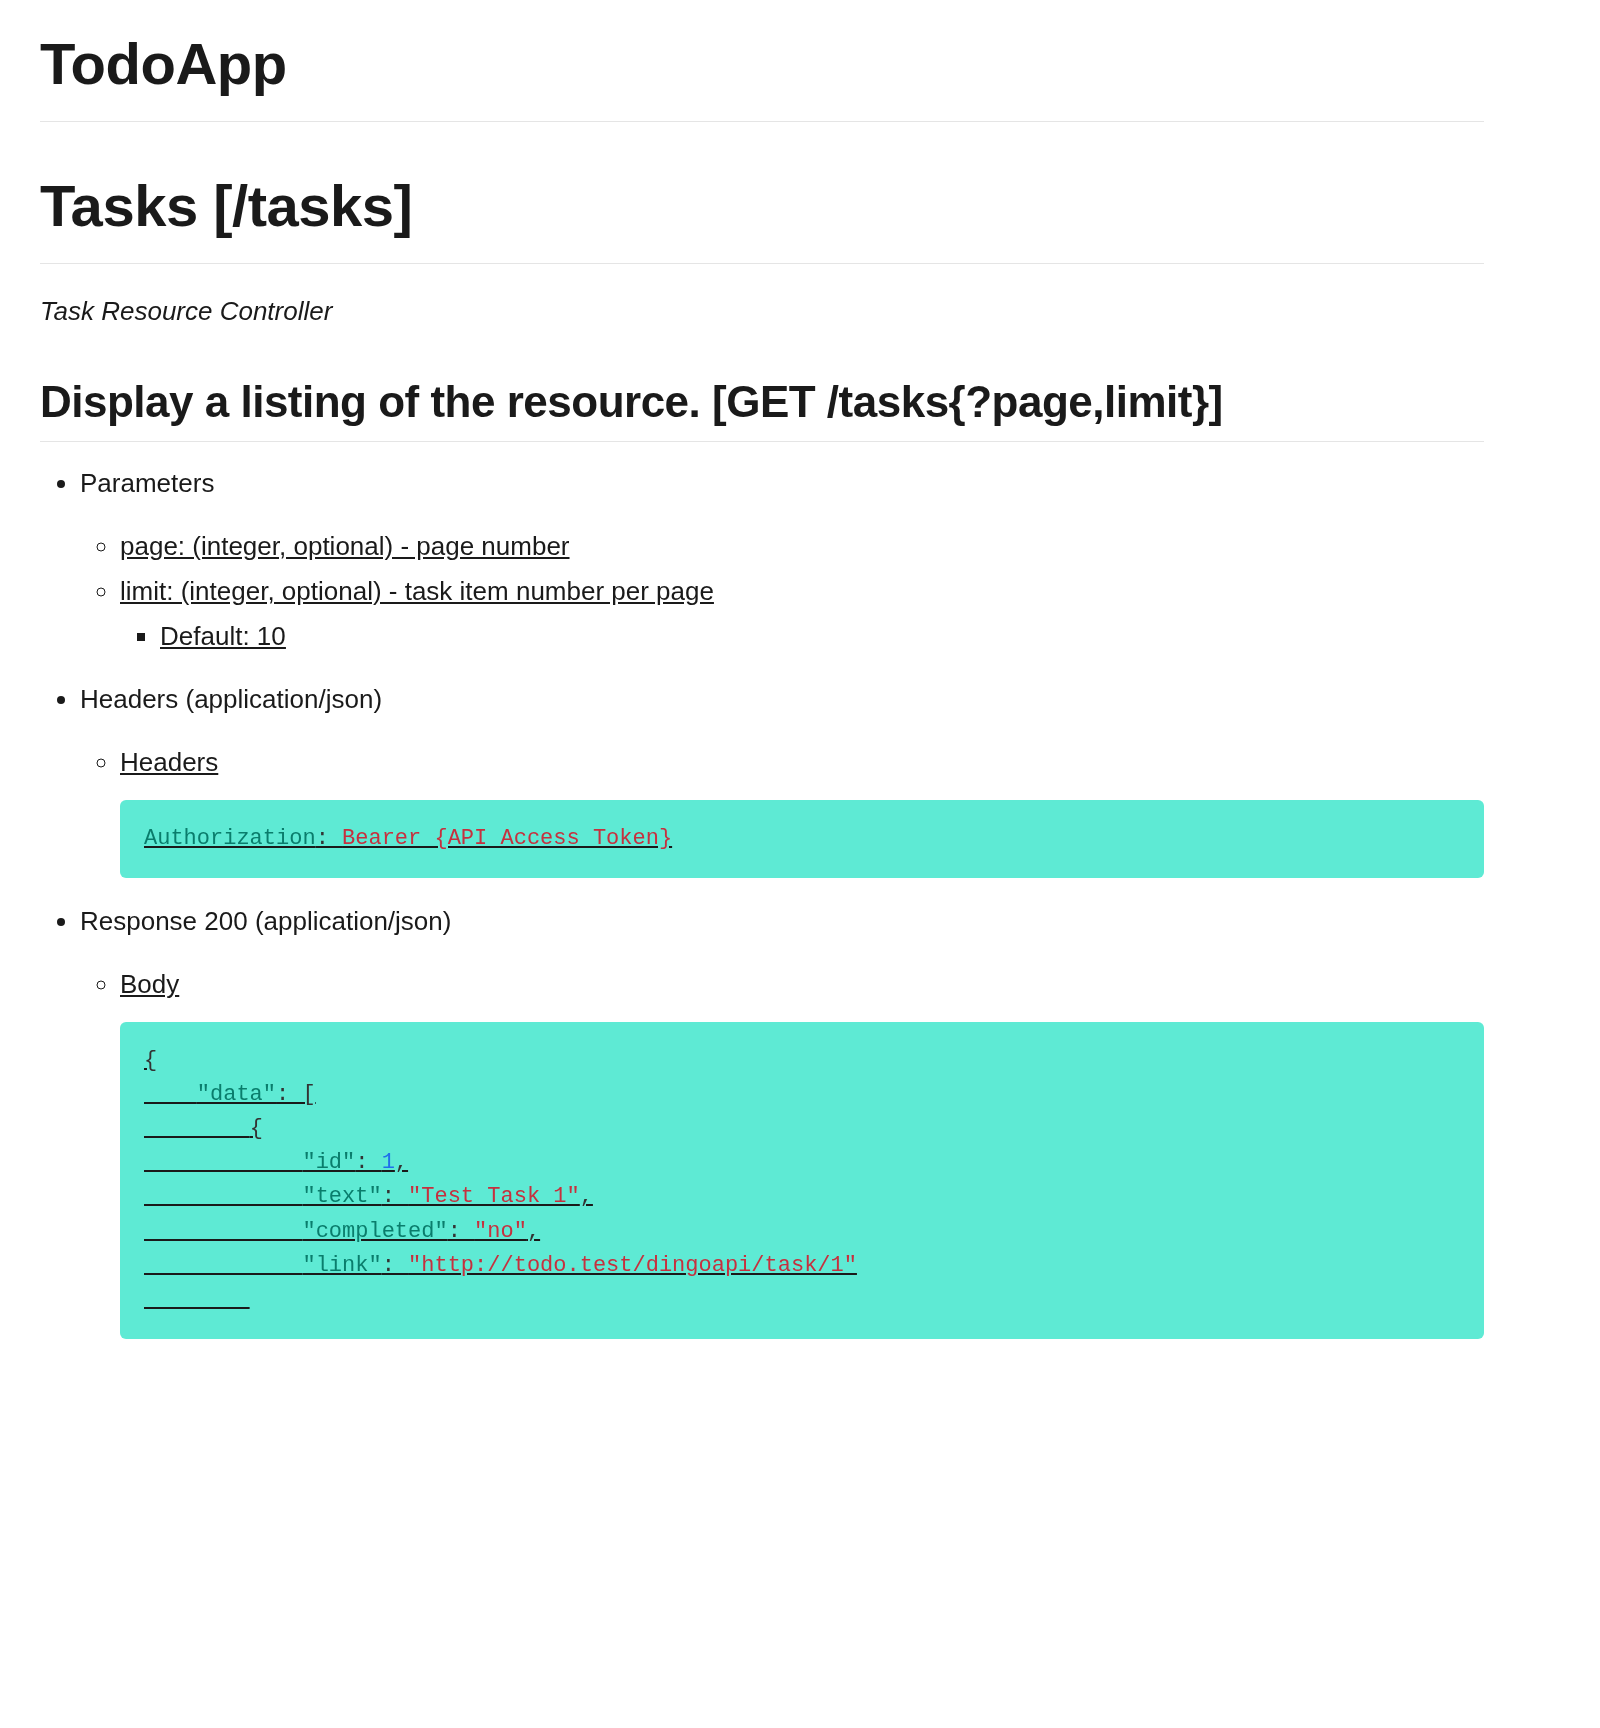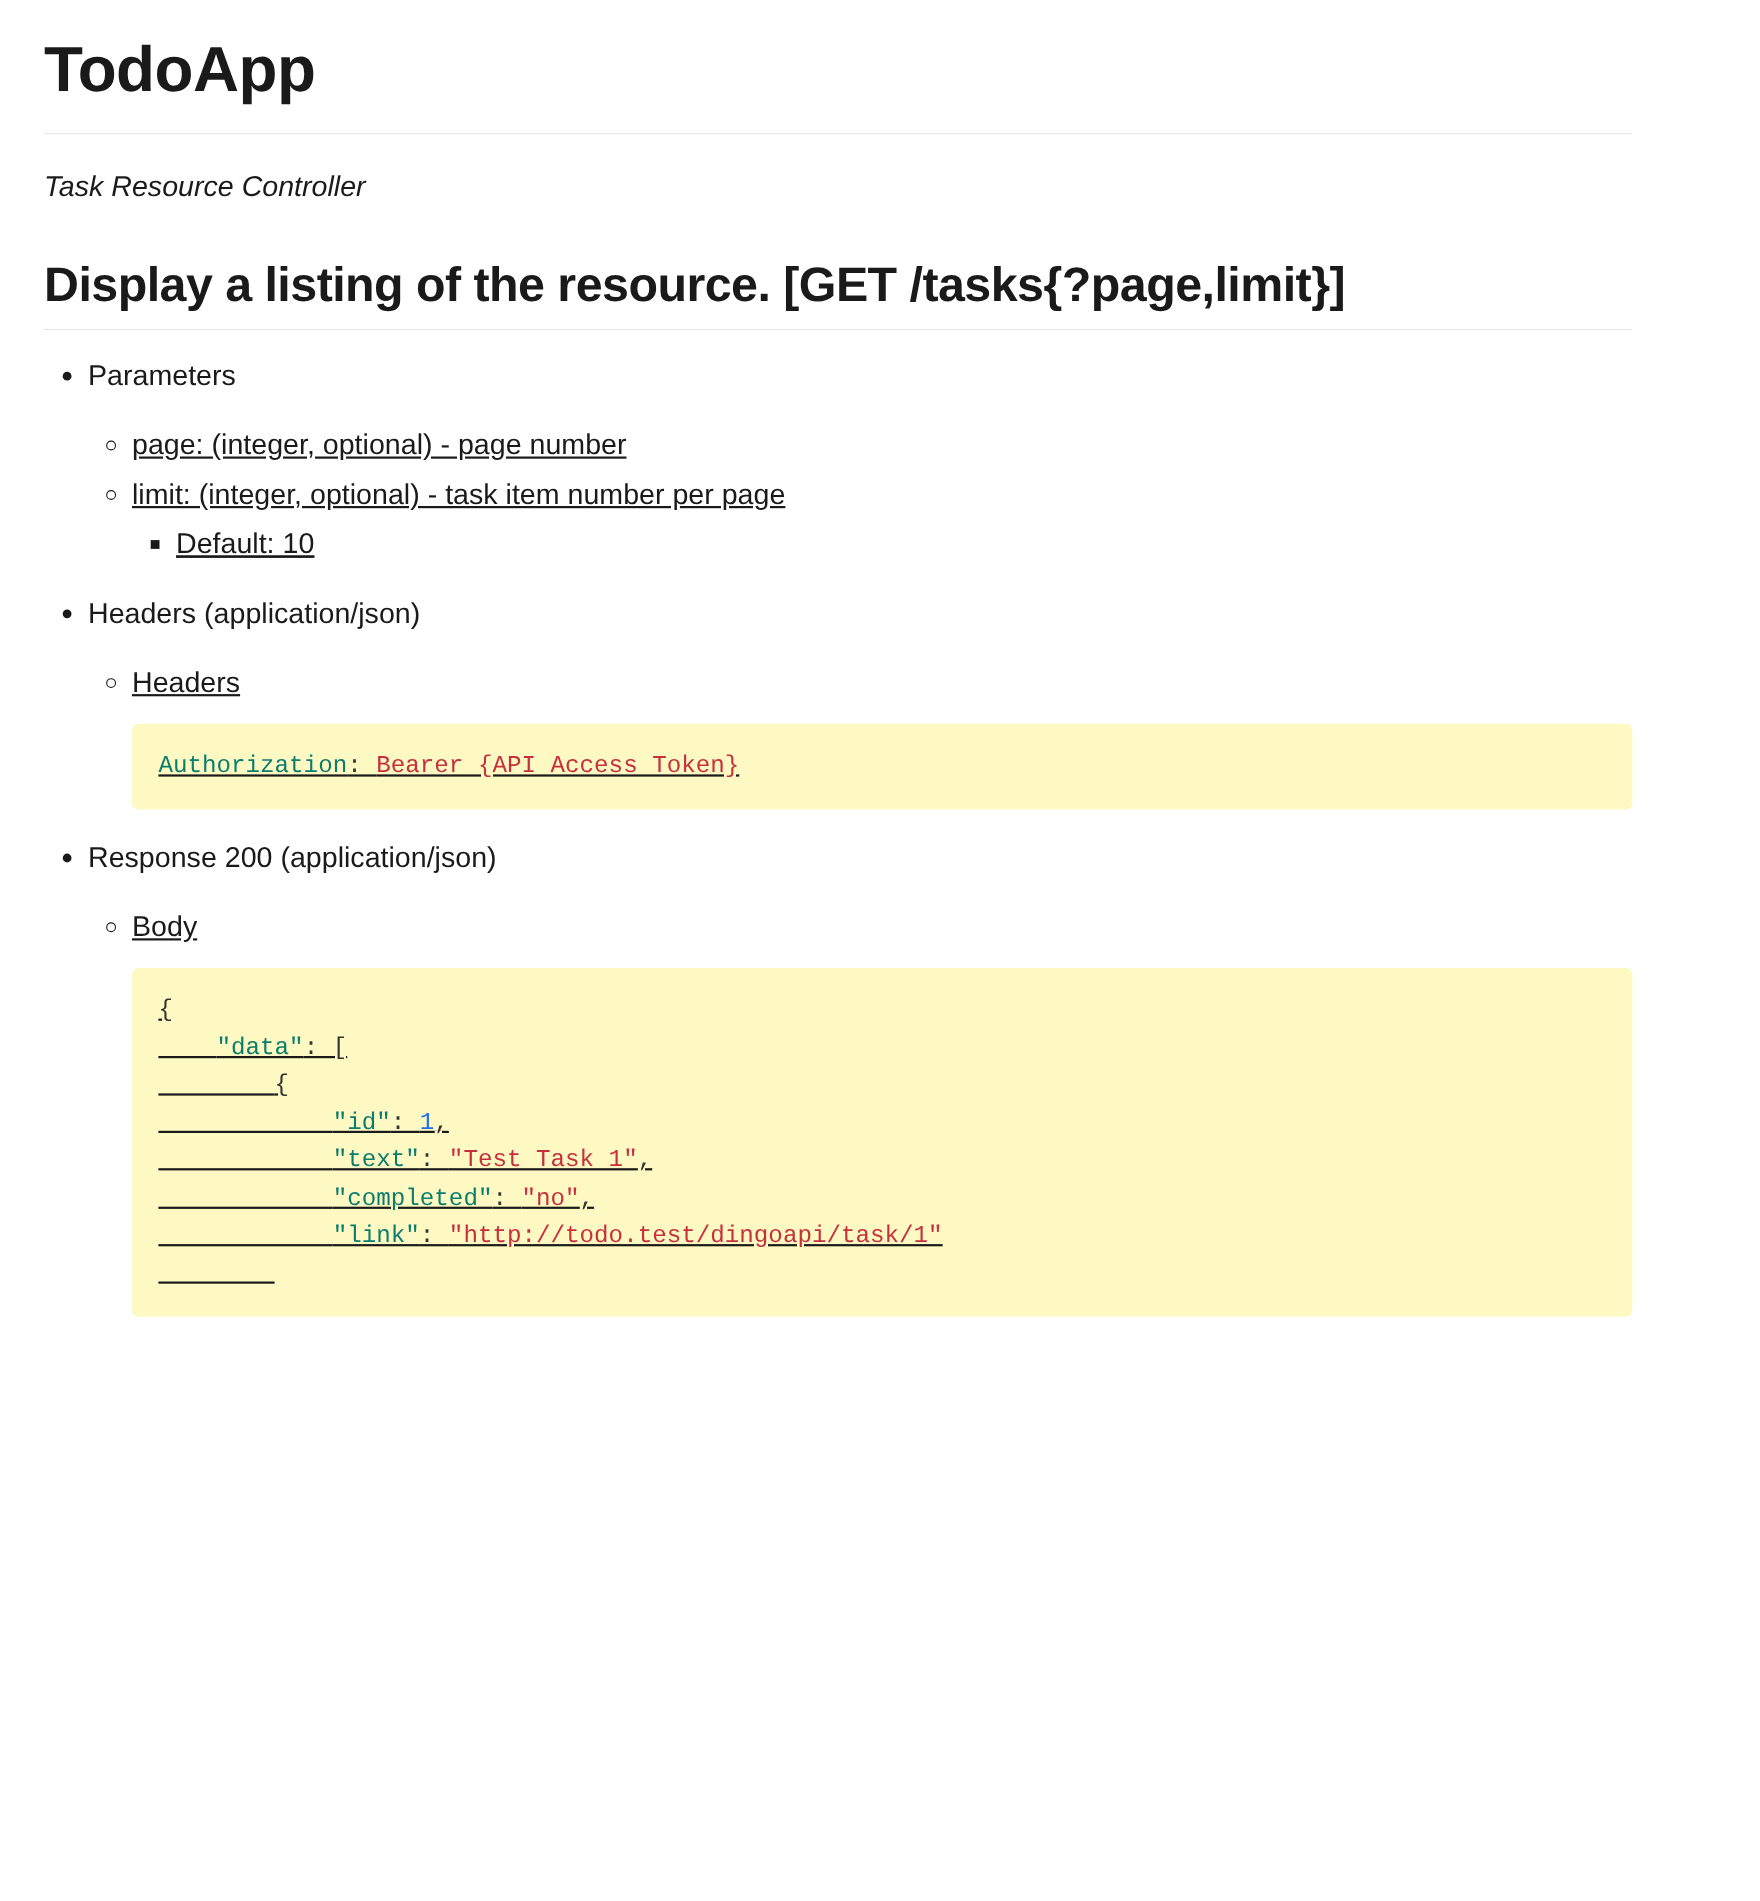"Tasks [/tasks]" h1.section-title { html: none -> <h1>Tasks [/tasks]</h1> }
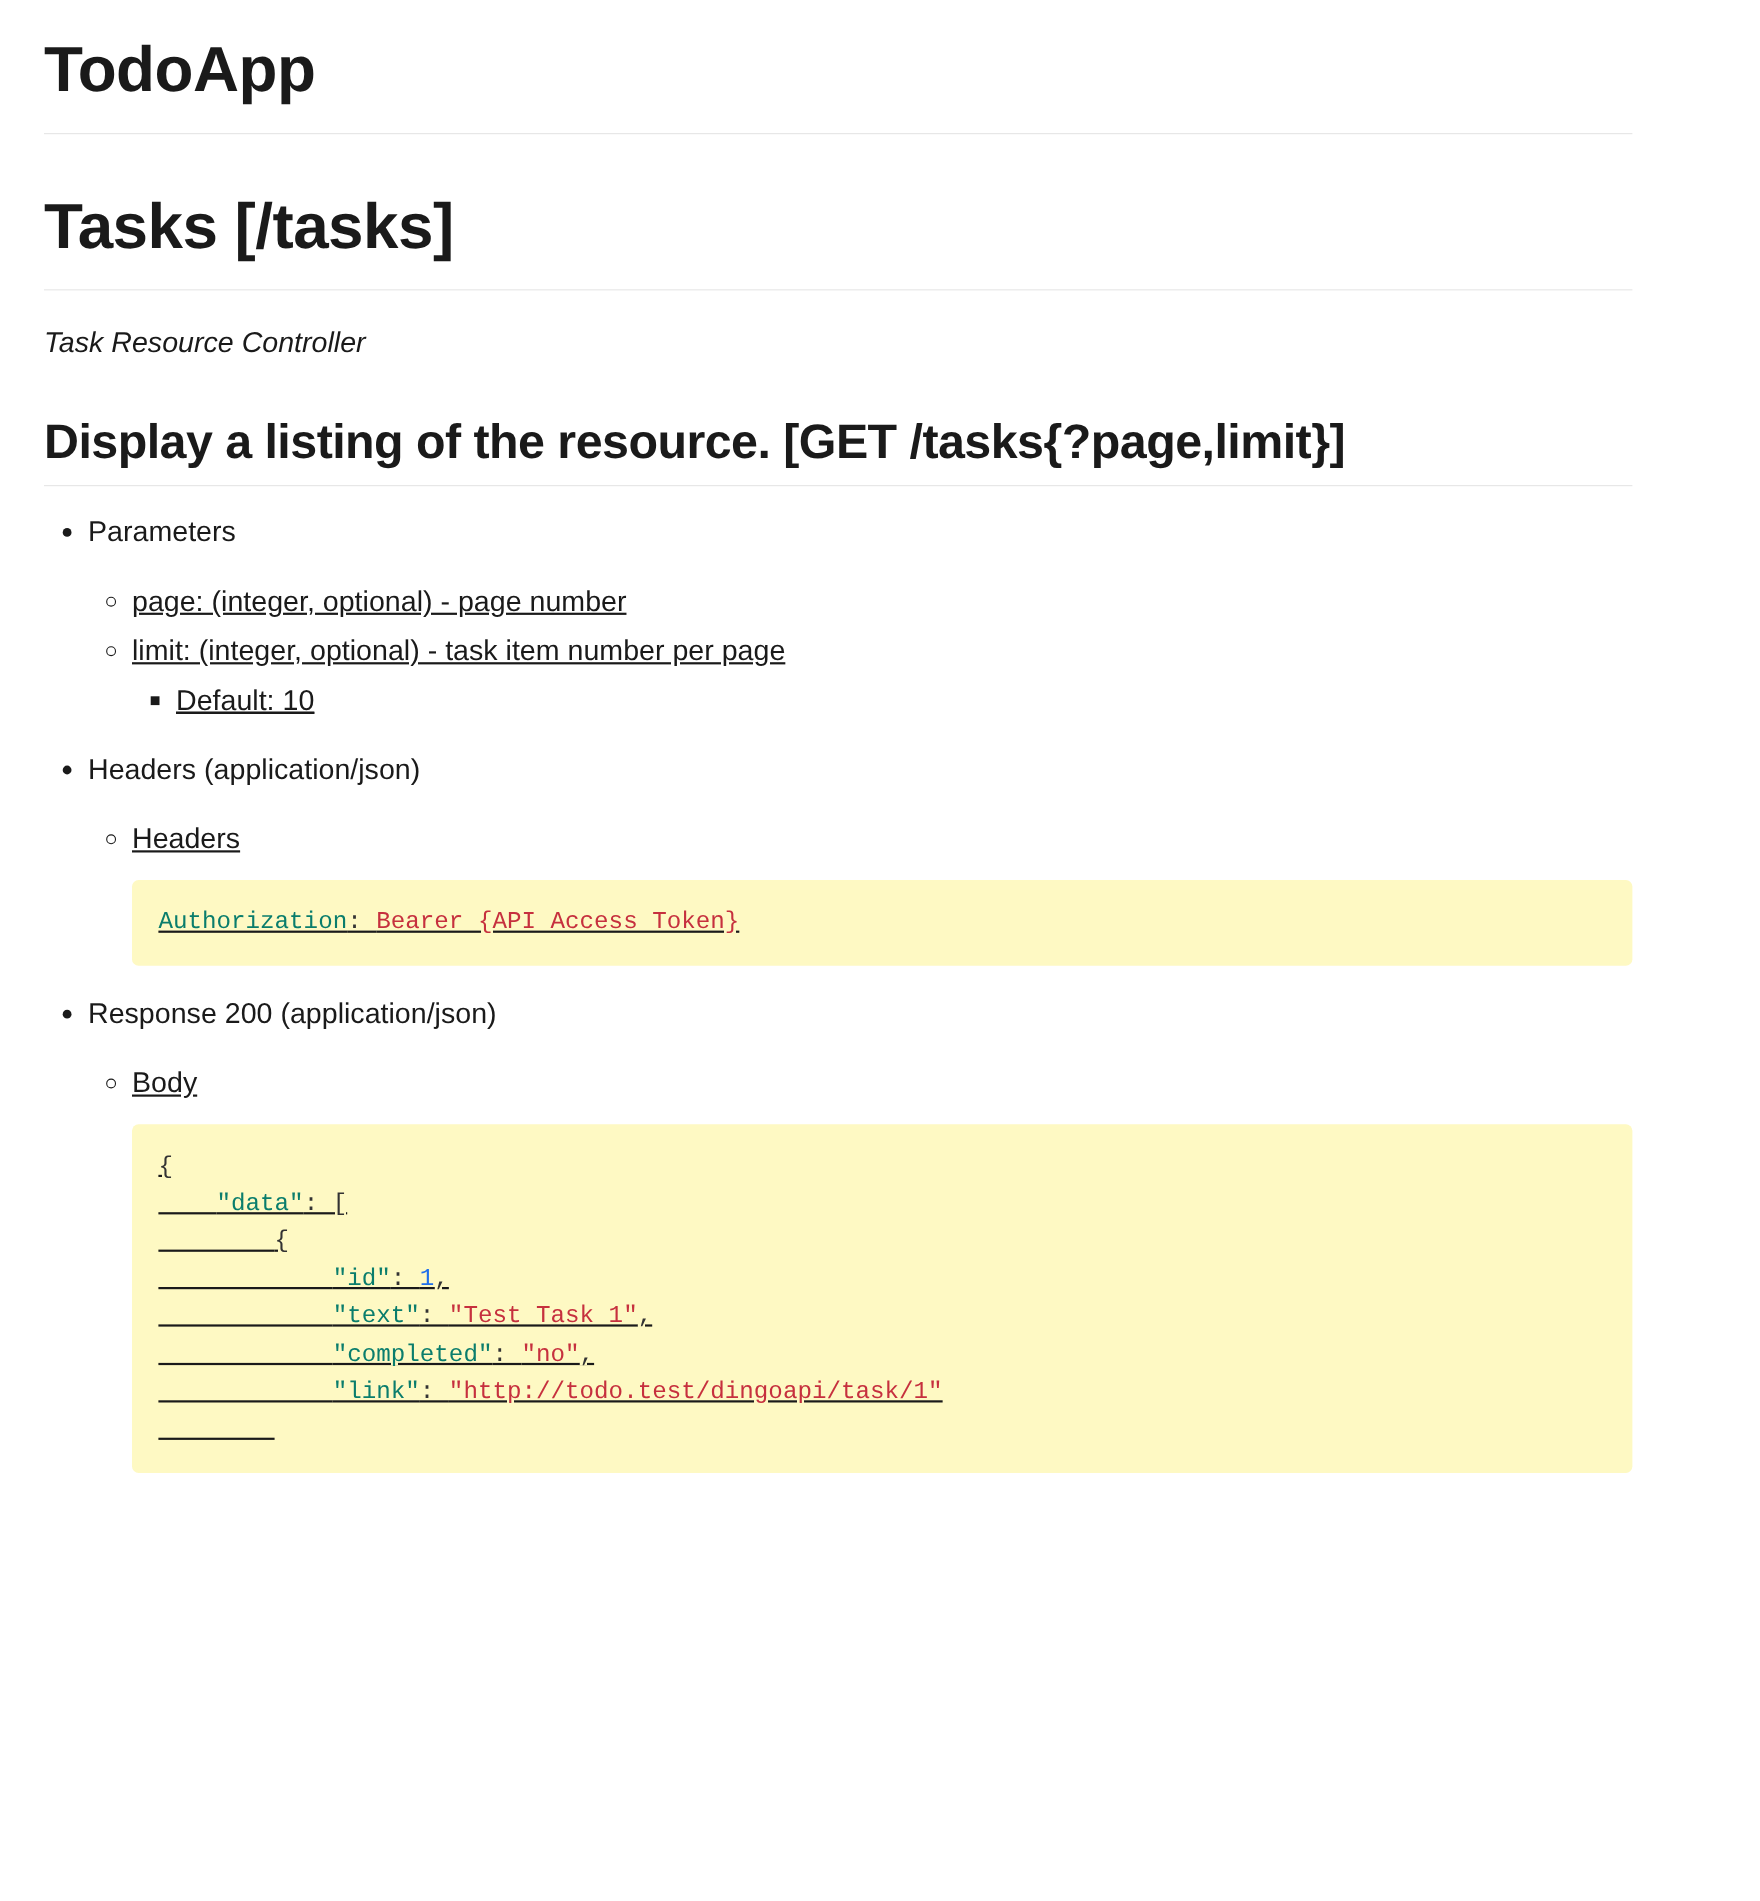"Authorization: Bearer {API Access Token}" pre.code { background: #fef9c3 -> #5eead4 }
